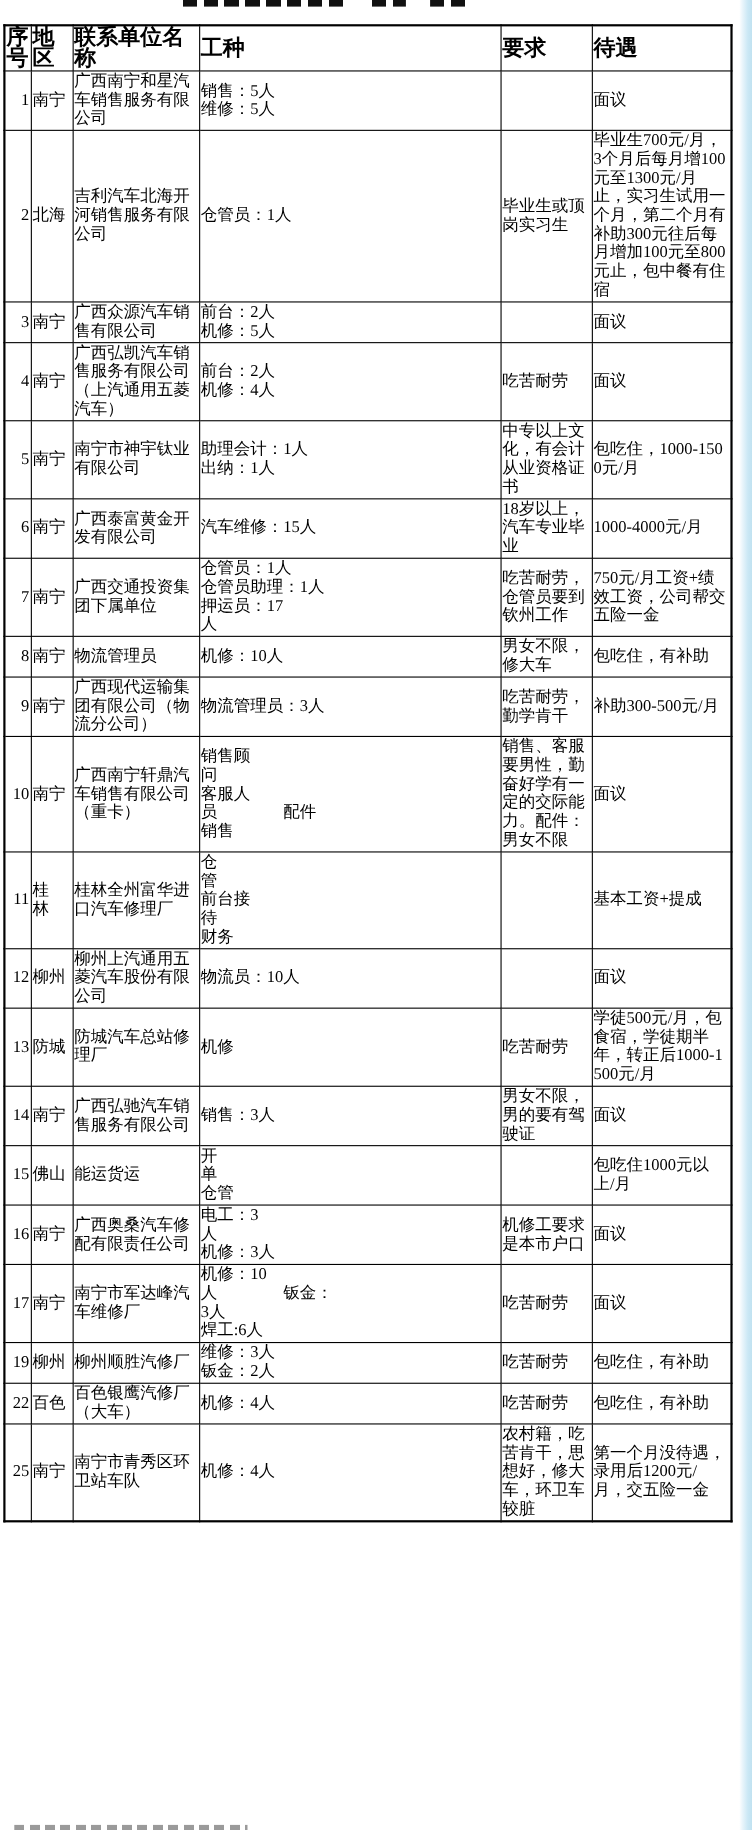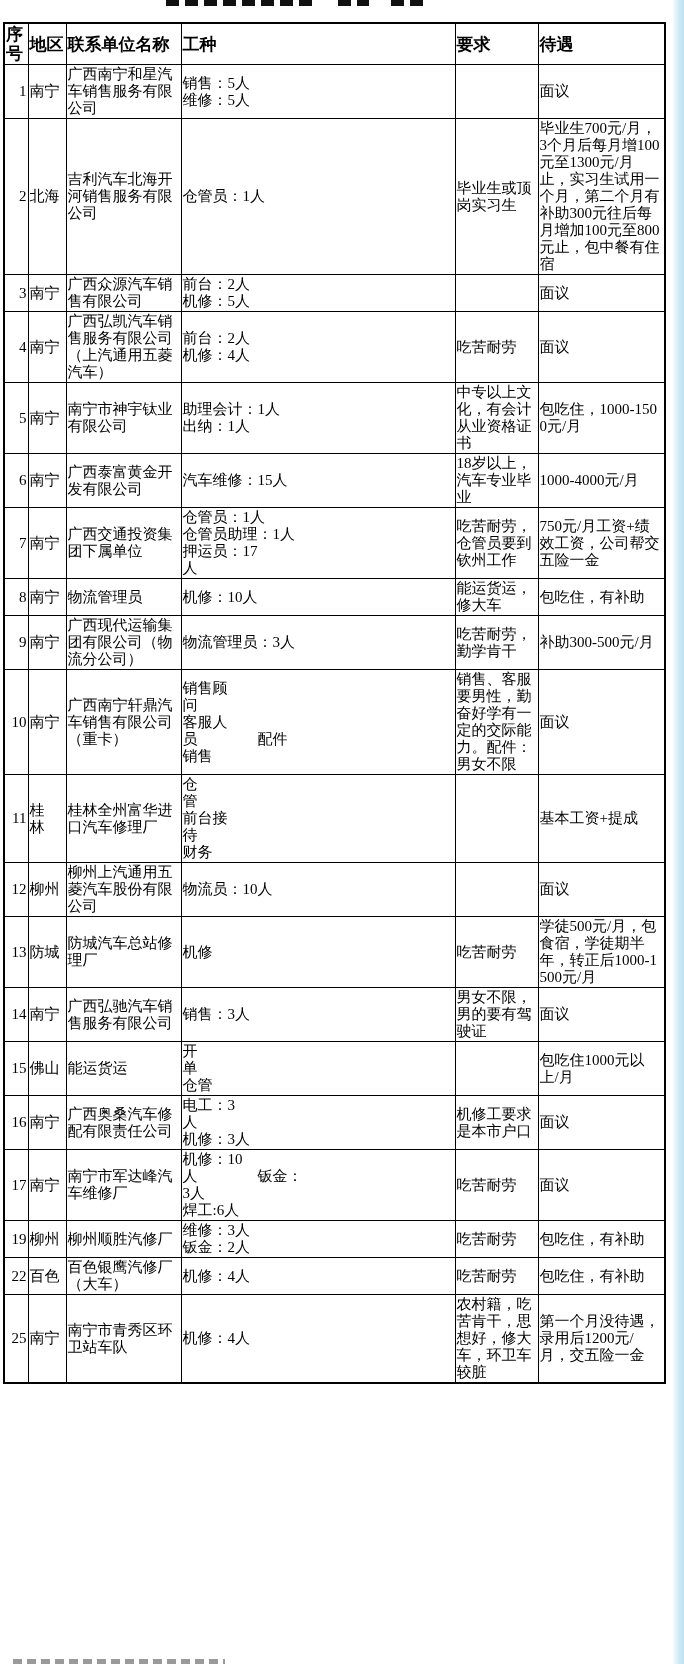"序号" th { font-size: 17px -> 20px }
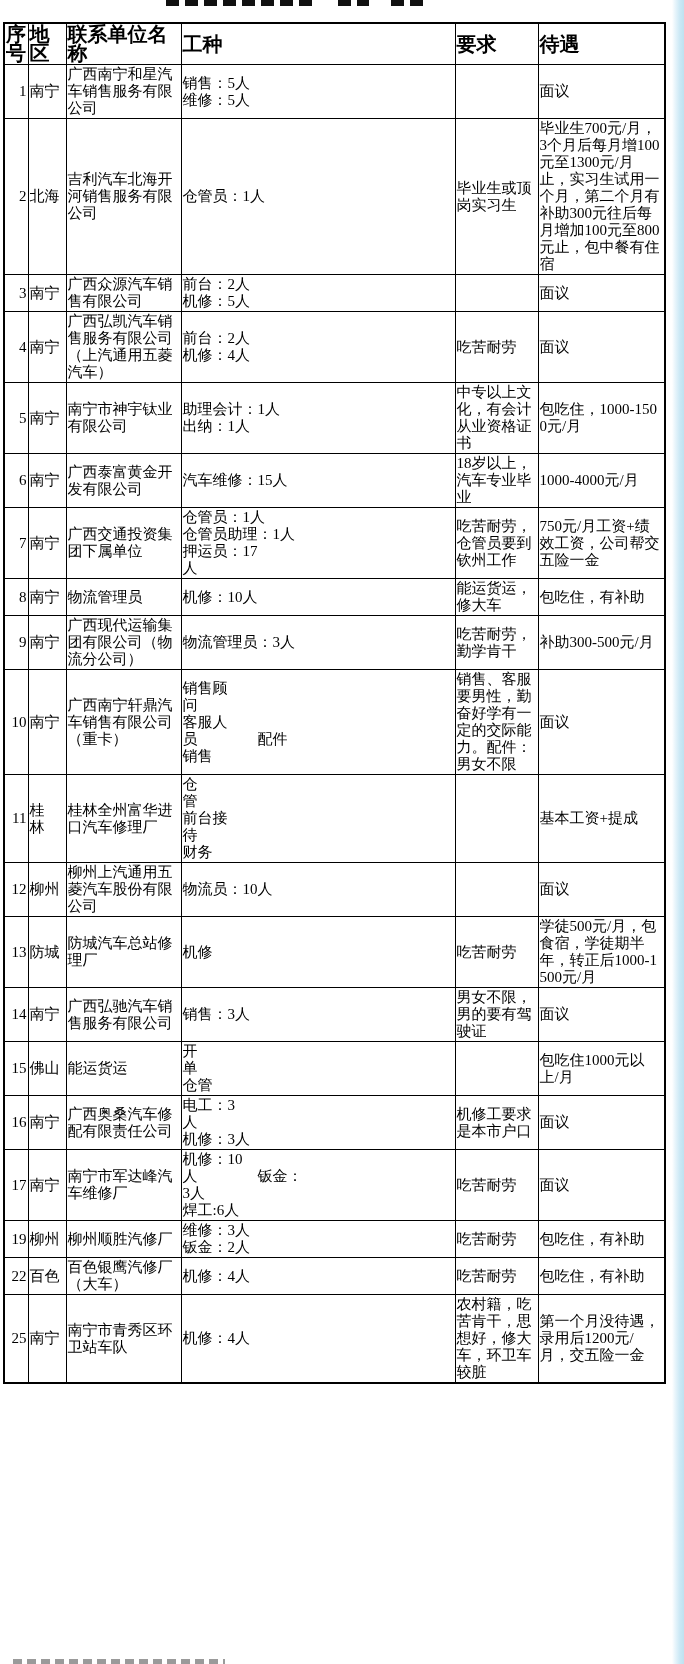"能运货运，修大车" td.col-requirements { text: 能运货运 -> 男女不限 }
